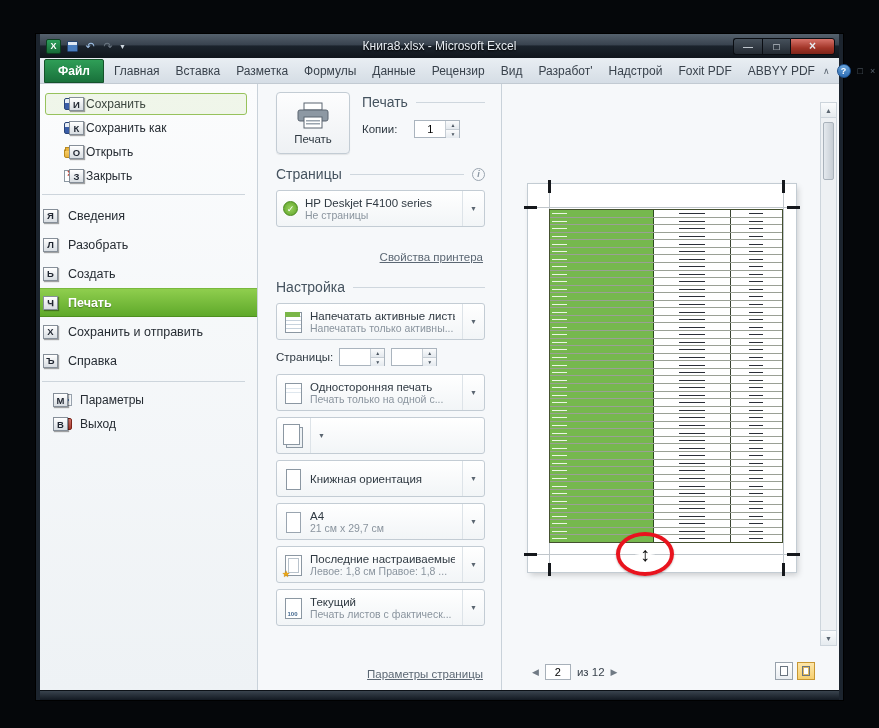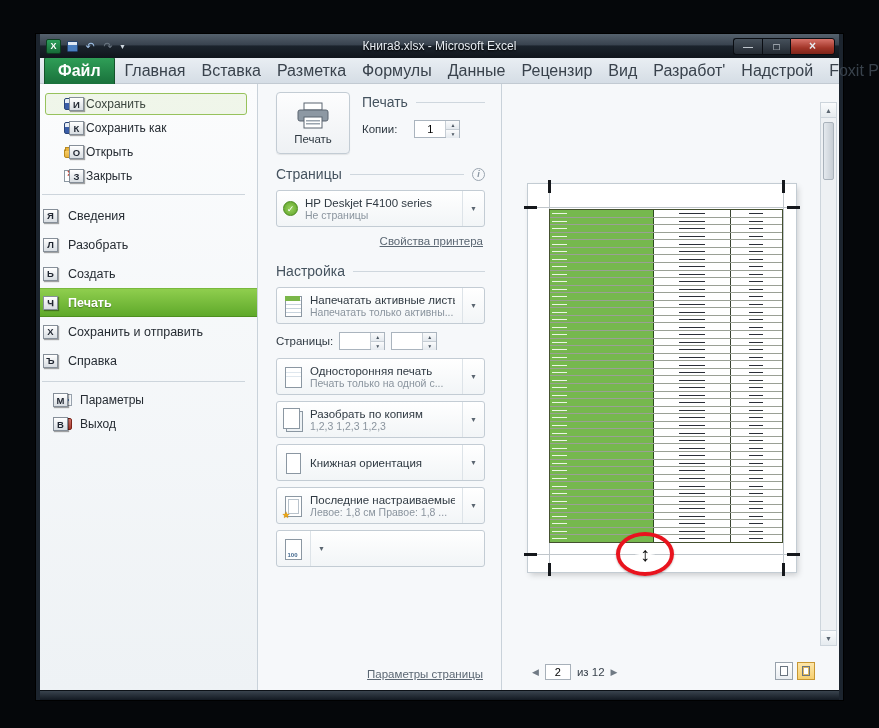"Файл" .tab { font-size: 16px -> 12px }
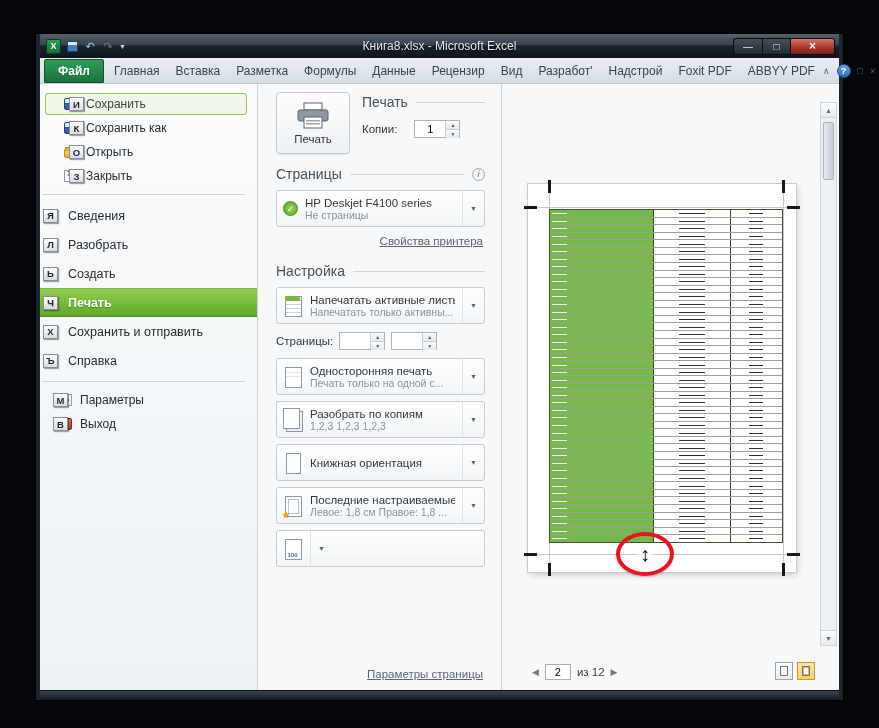"Свойства принтера" .mid-link { margin: 2px 2px 8px 0 -> 18px 2px 8px 0 }
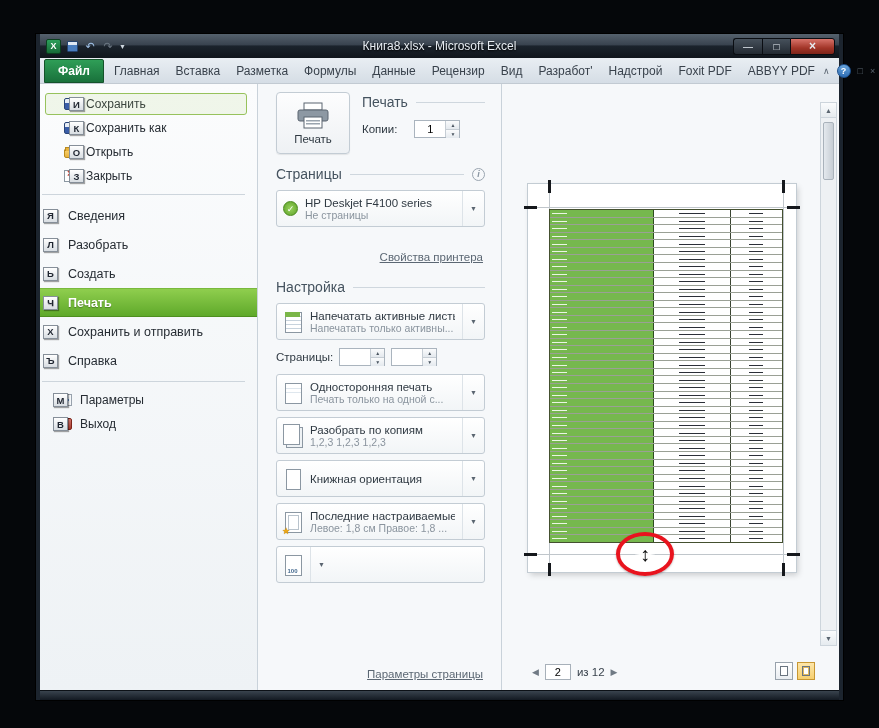"Разобрать по копиям" span.txt { html: <span> <span>Разобрать по копиям</span> <span>1,2,3 1,2,3 1,2,3</span> </span> -> none }
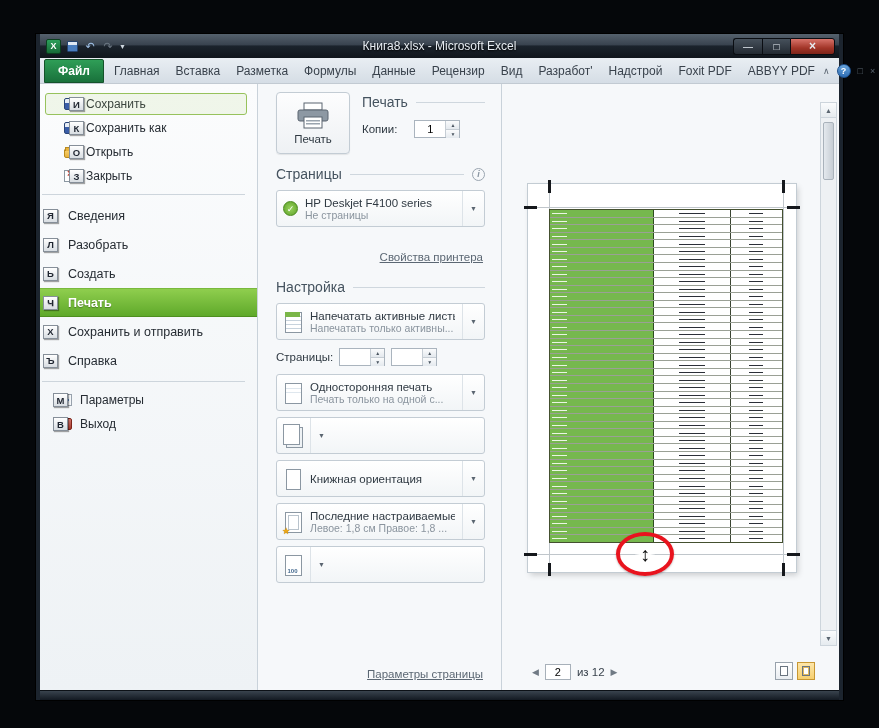"A4" div.dd { html: none -> <div> <span></span> <span> <span>A4</span> <span>21 см x 29,7 см</span> </span> <span>▼</span> </div> }
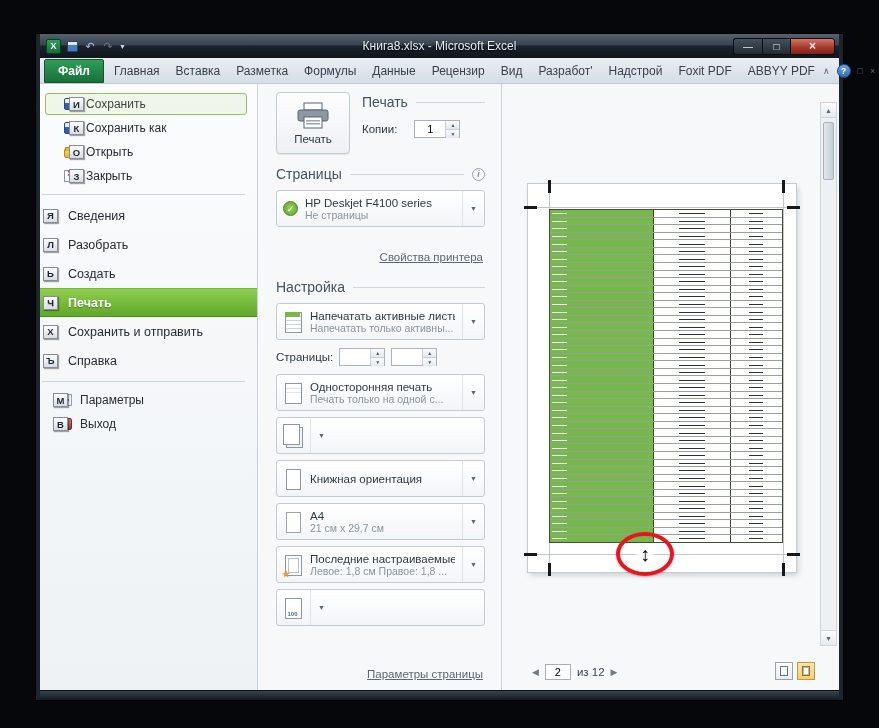"Текущий" span.txt { html: none -> <span> <span>Текущий</span> <span>Печать листов с фактическ...</span> </span> }
